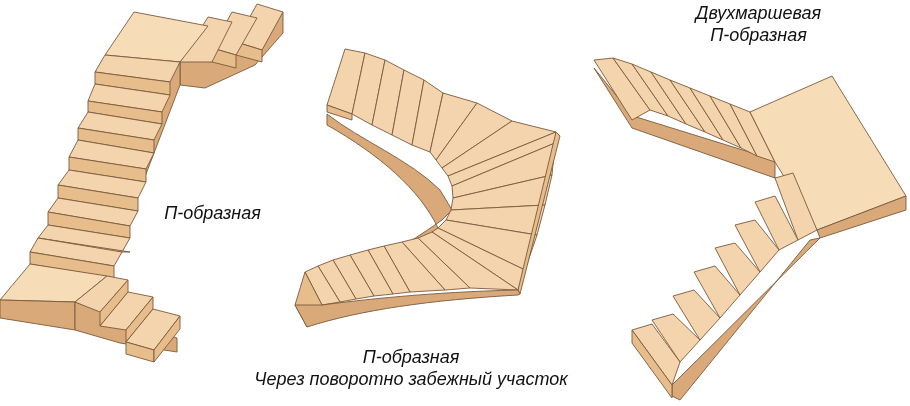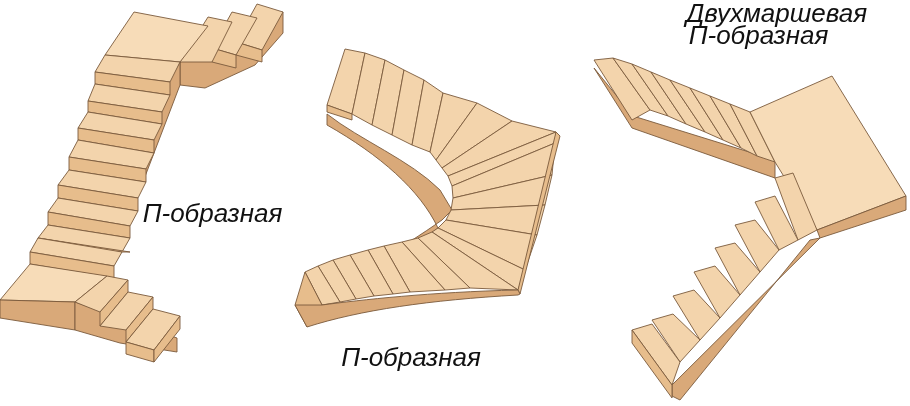"Двухмаршевая" .label { font-size: 26px -> 18px }
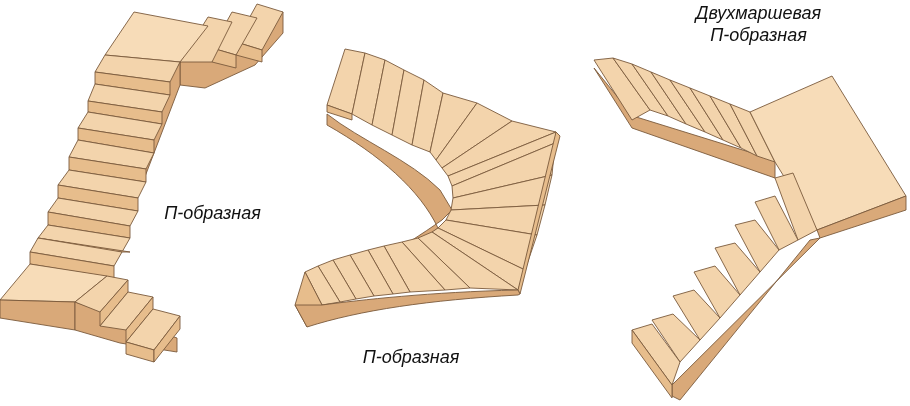"Через поворотно забежный участок" div { html: none -> <div>Через поворотно забежный участок</div> }
